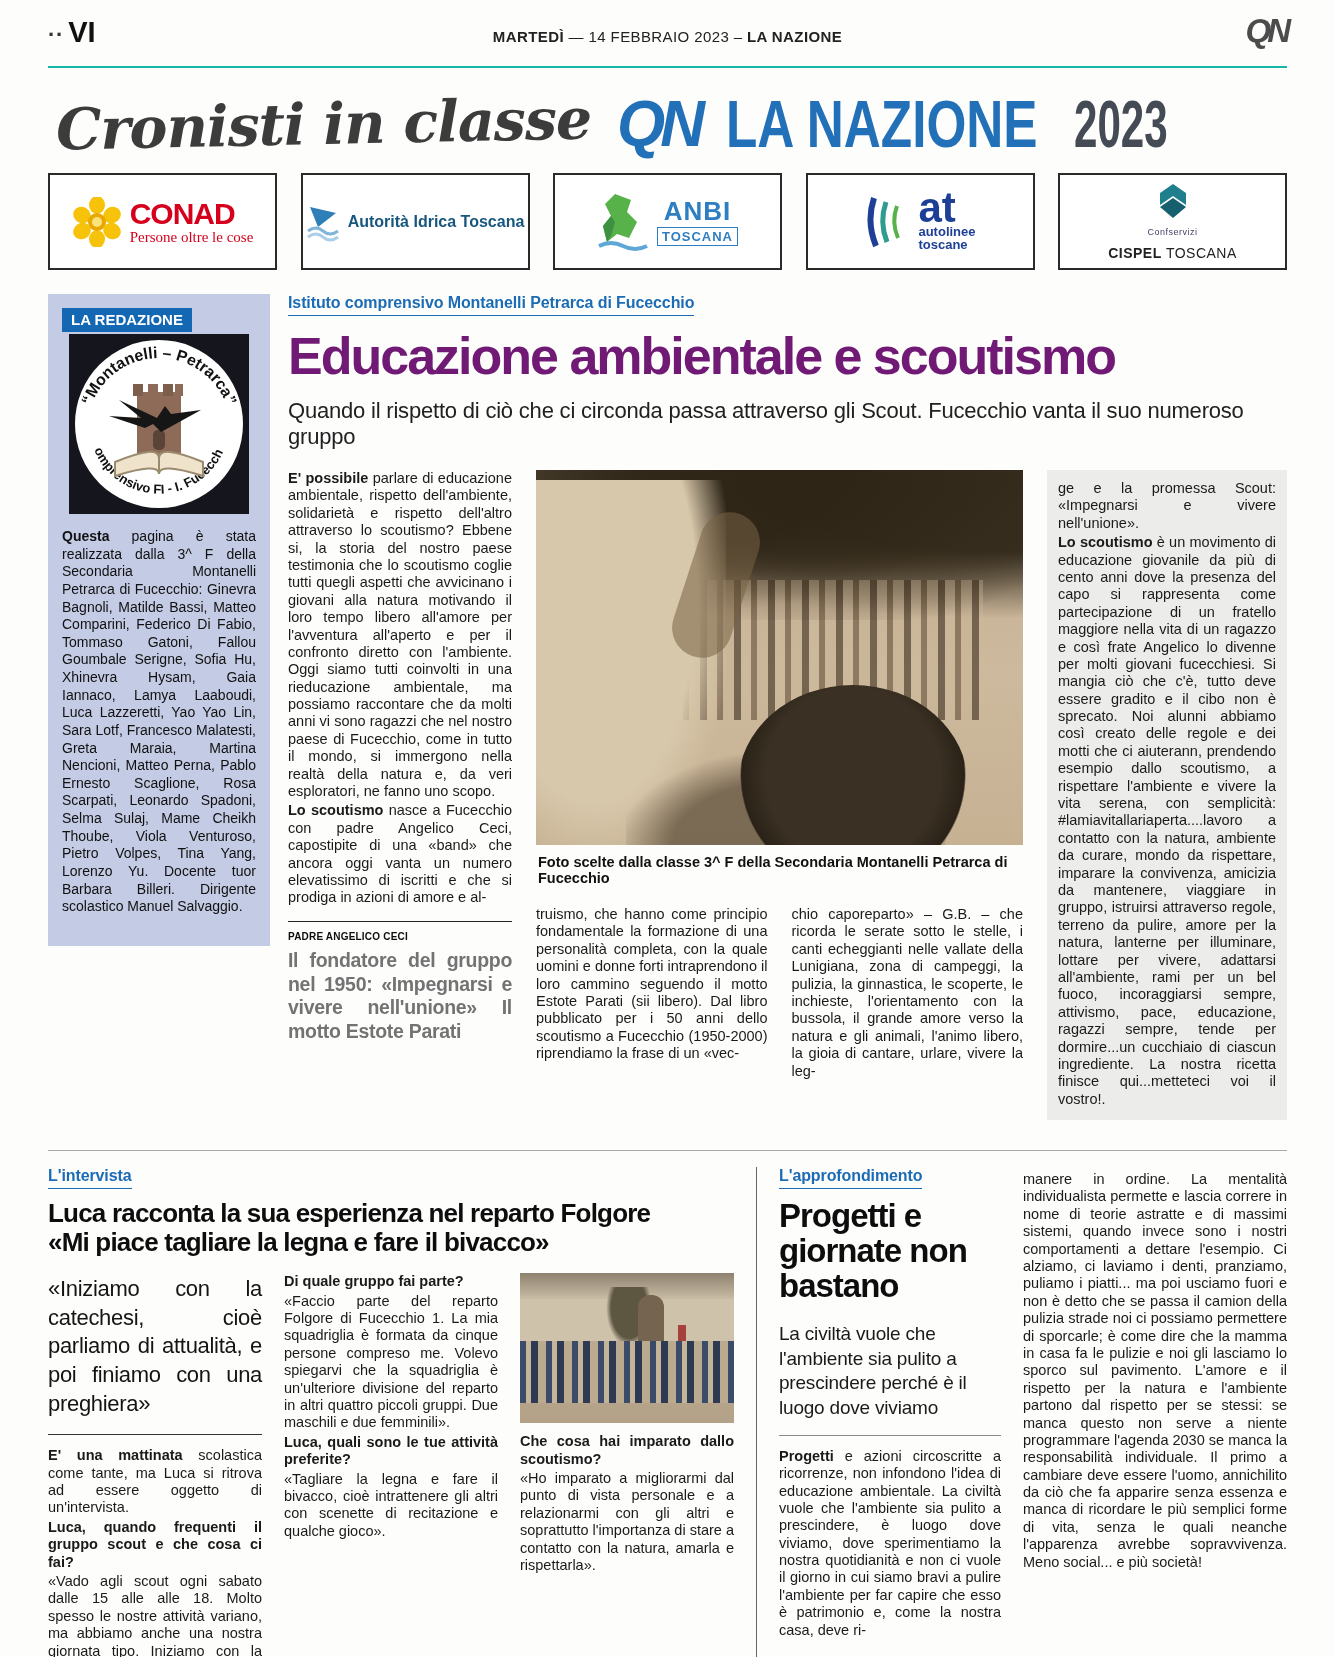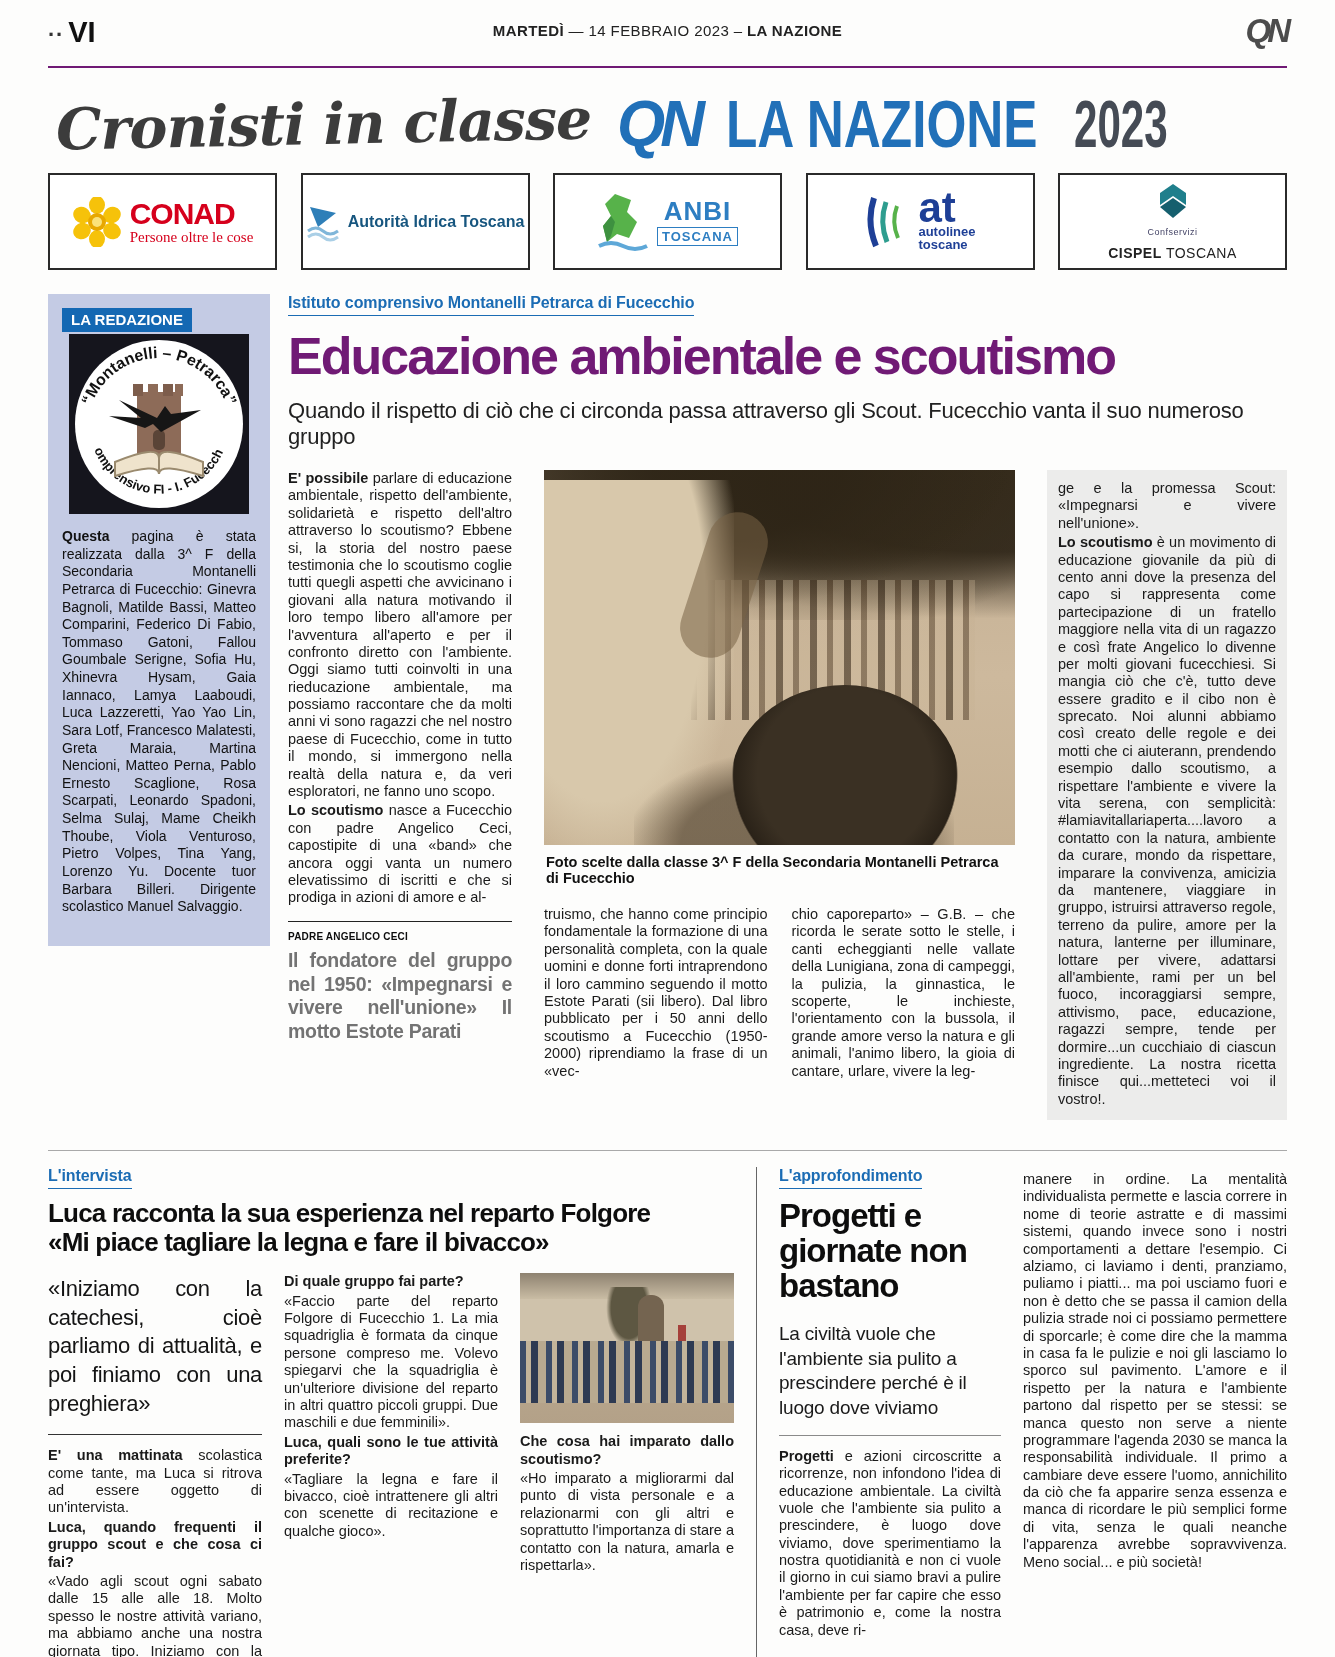".. VI" .topbar { border-bottom: 2px solid #701a75 -> 2px solid #14b8a6 }
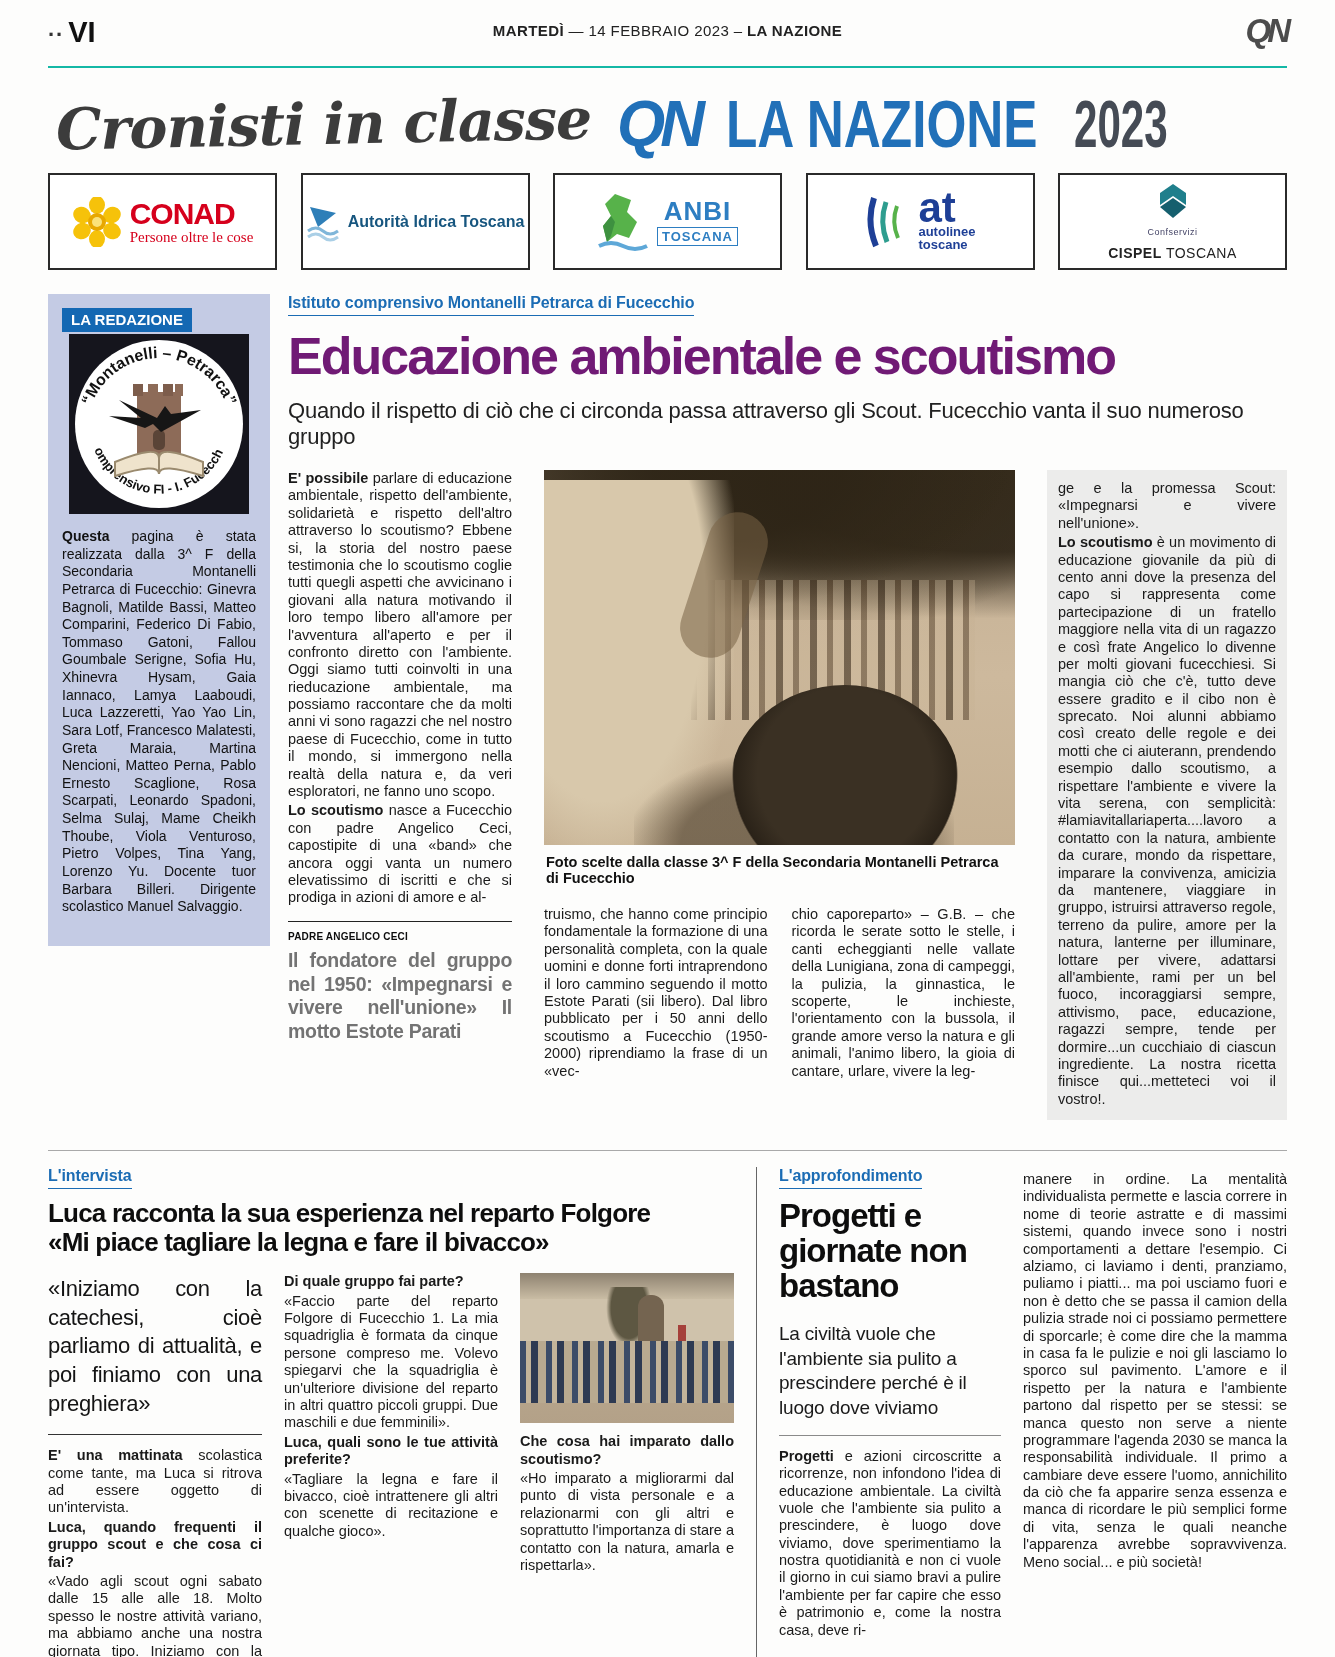"MARTEDÌ — 14 FEBBRAIO 2023" .dateline { top: 12px -> 18px }
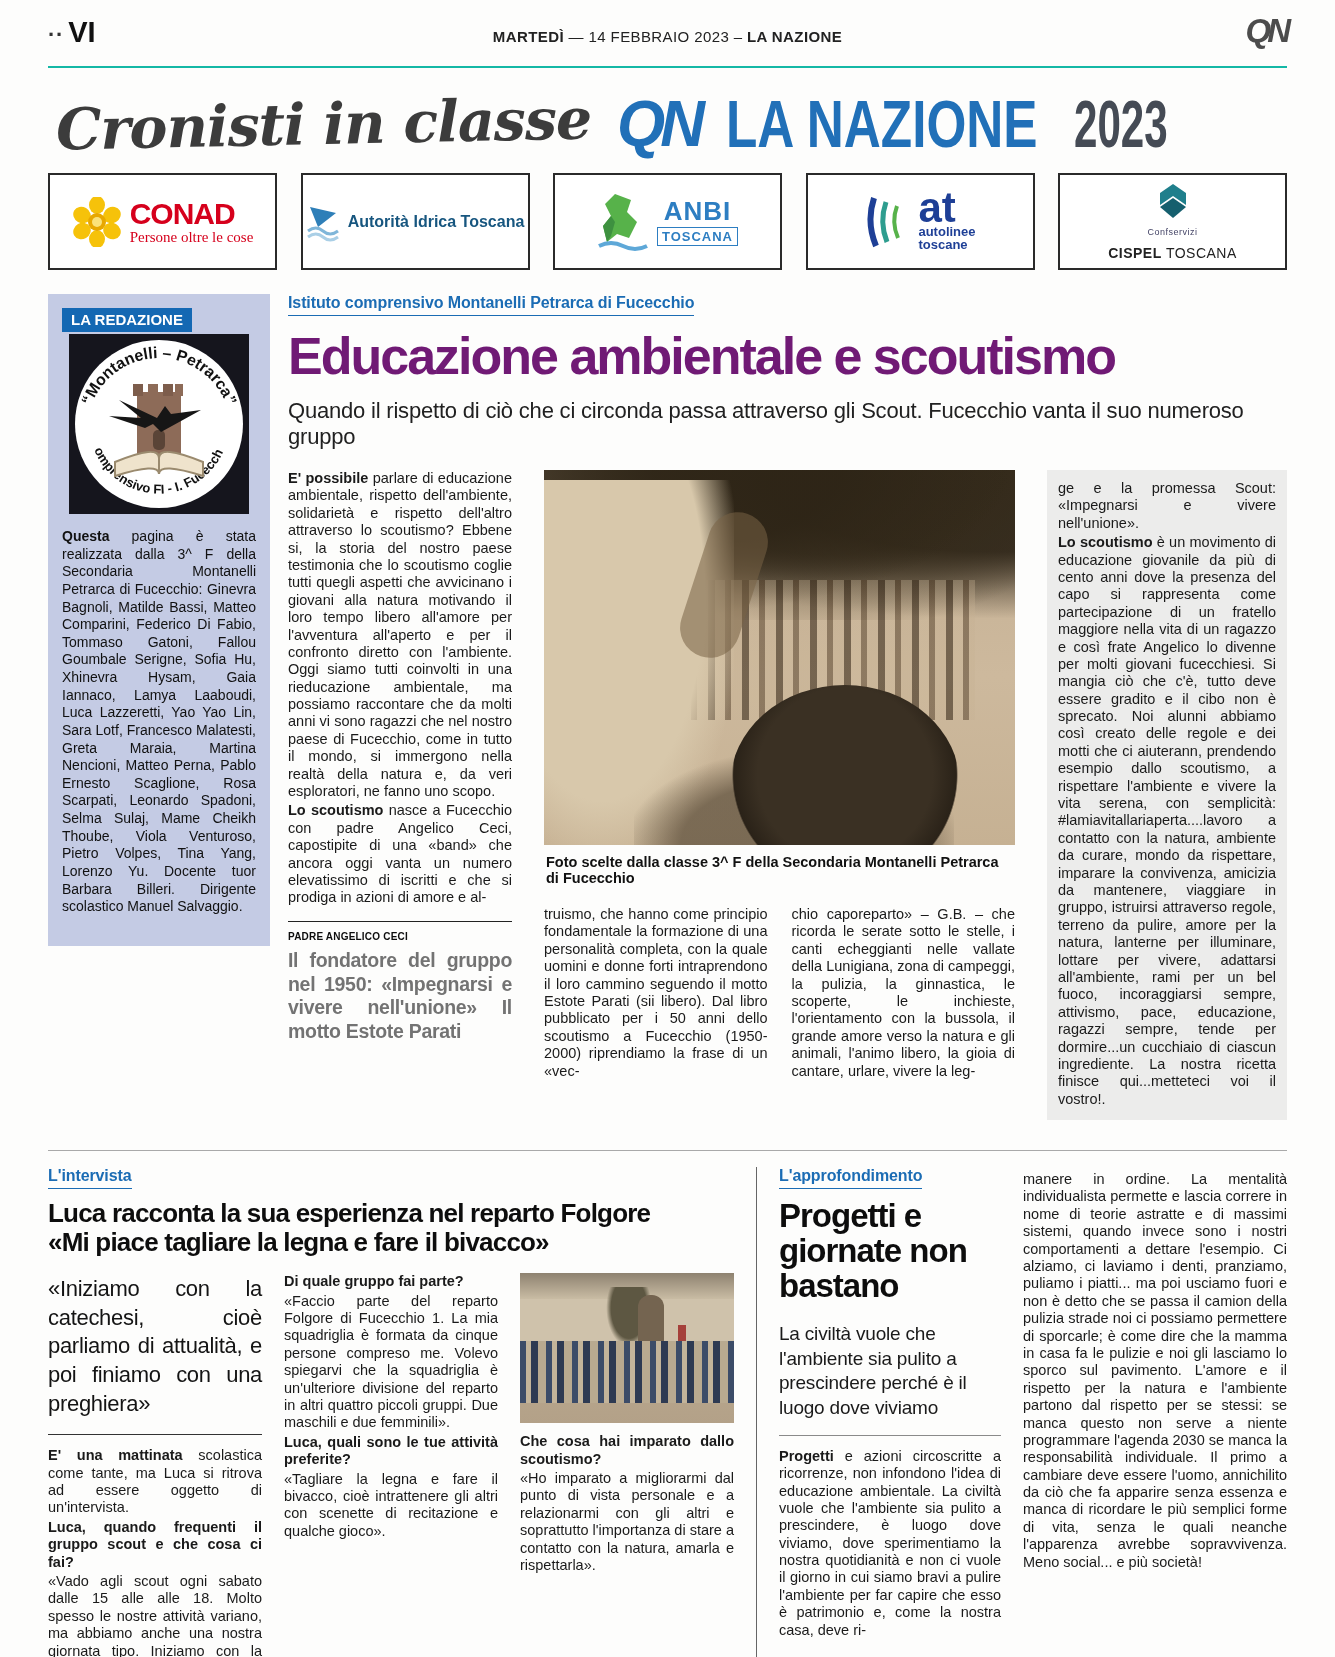"E' possibile parlare di educazione" .article-body { gap: 32px -> 24px }
